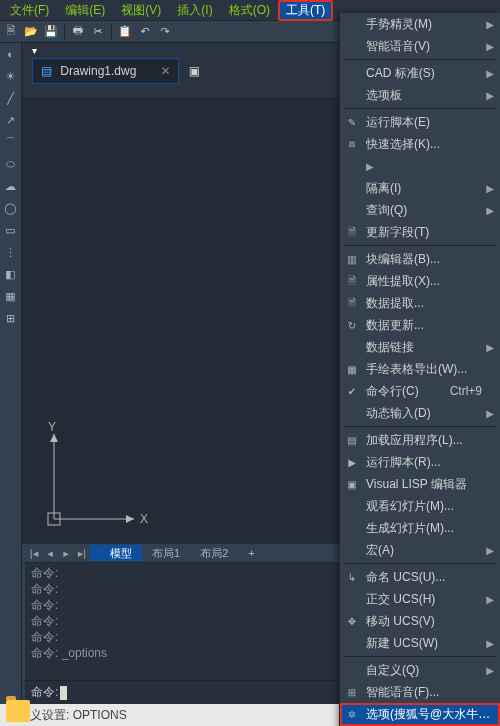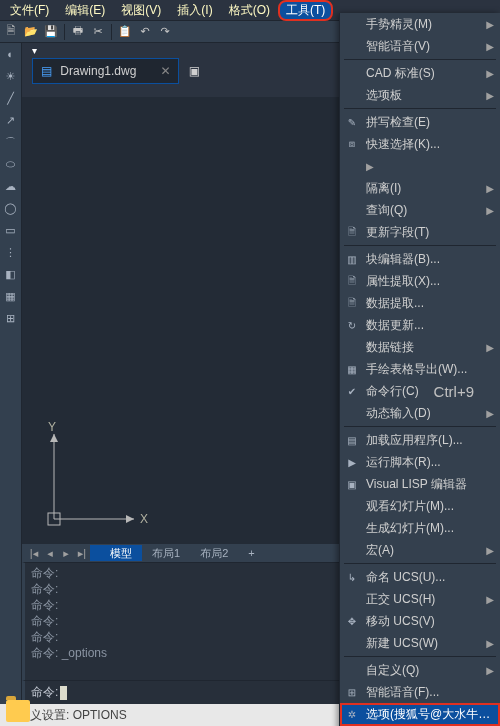"文件(F)" .menubar .item { color: #fef9c3 -> #84cc16 }
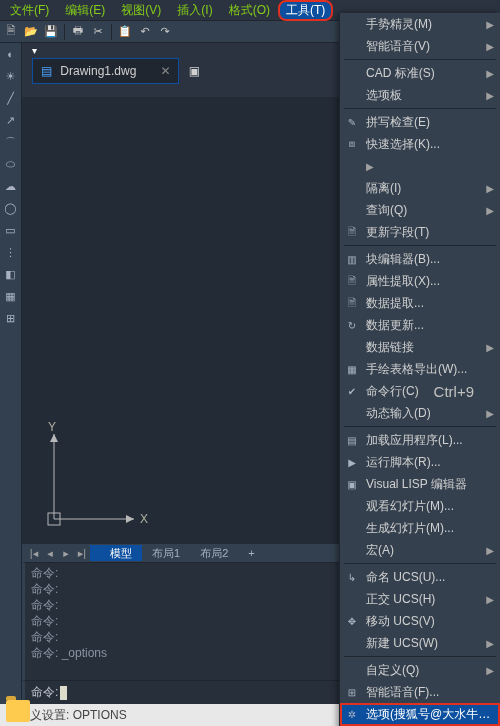"工具(T)" .menubar .item.active { border-radius: 8px -> 2px }
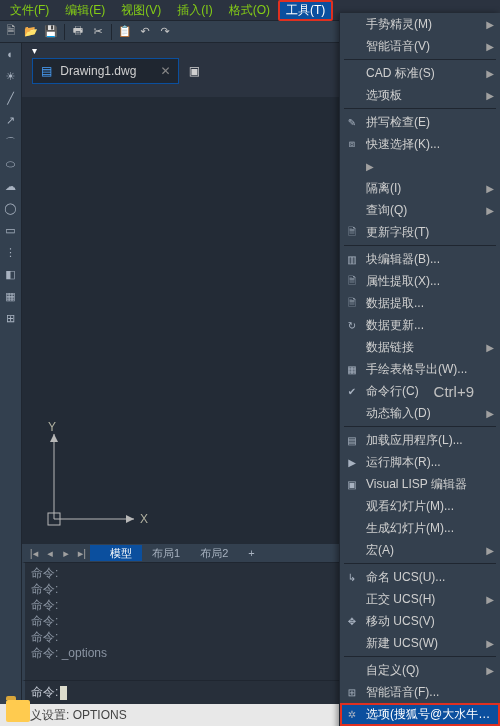"拼写检查(E)" span.lbl { text: 拼写检查 -> 运行脚本 }
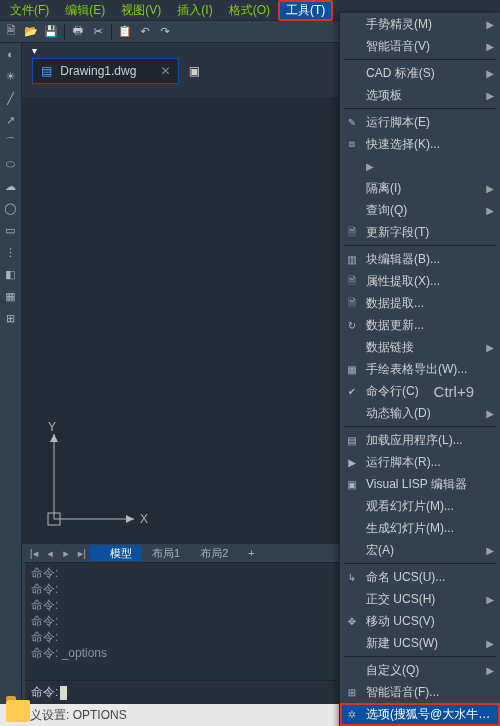"Ctrl+9" .menu .mi .sc { font-size: 15px -> 12px; margin-right: 20px -> 12px }
